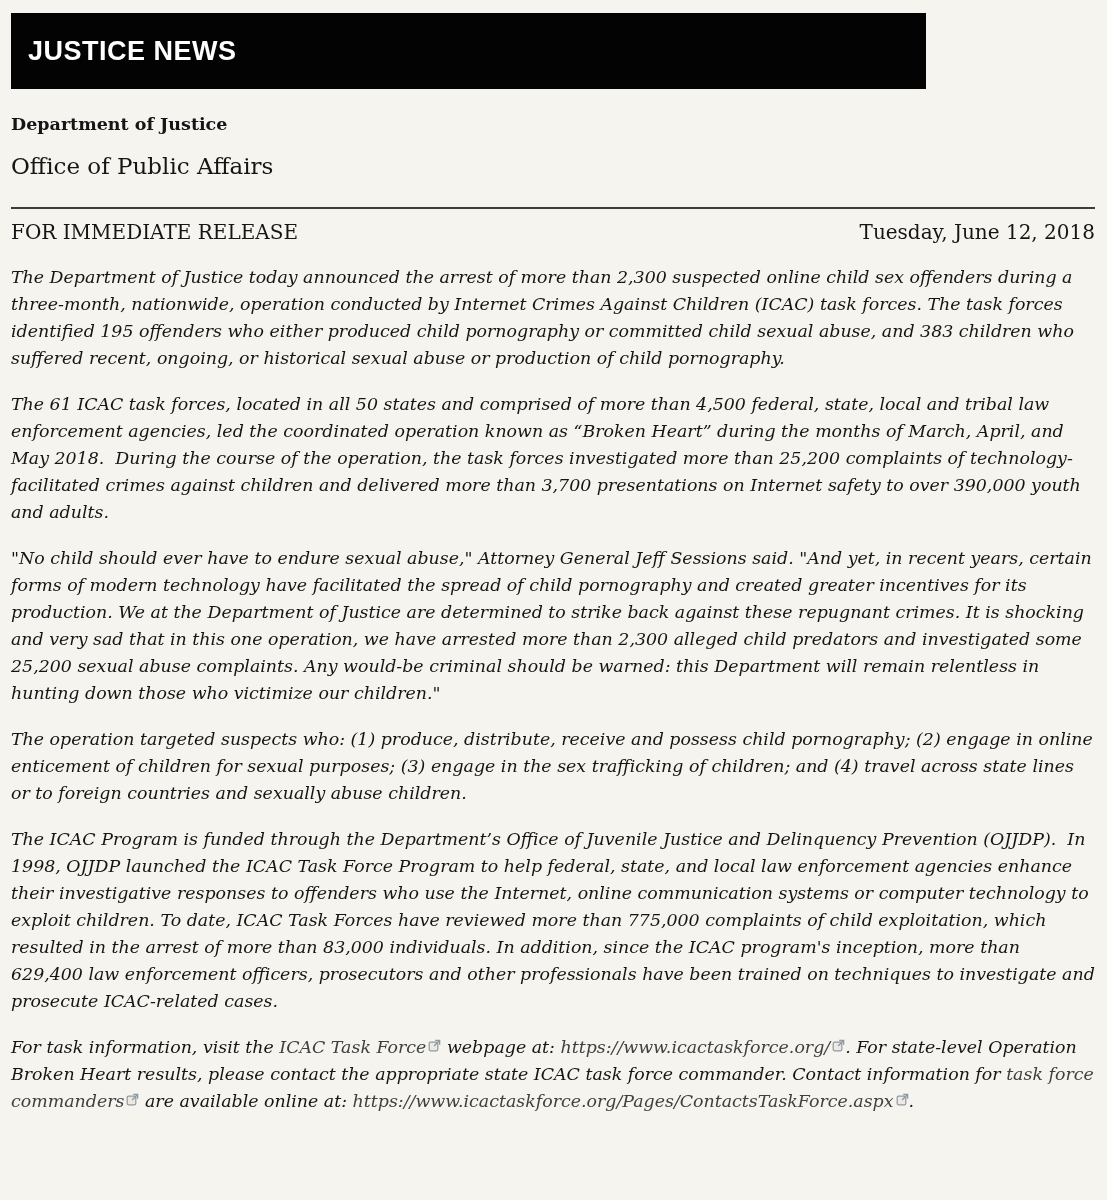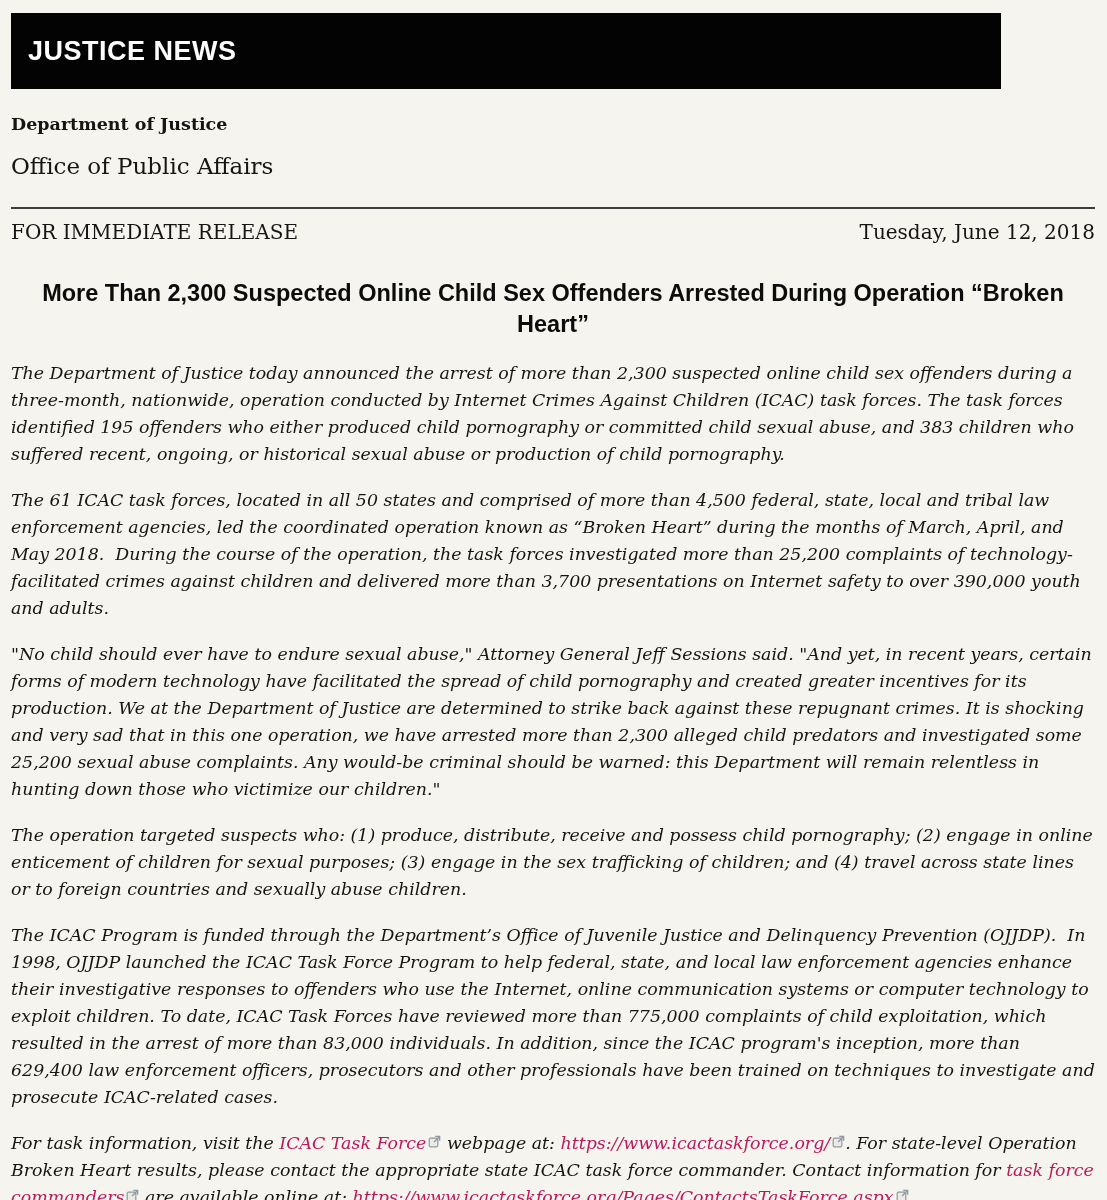"JUSTICE NEWS" .banner { width: 990px -> 915px }
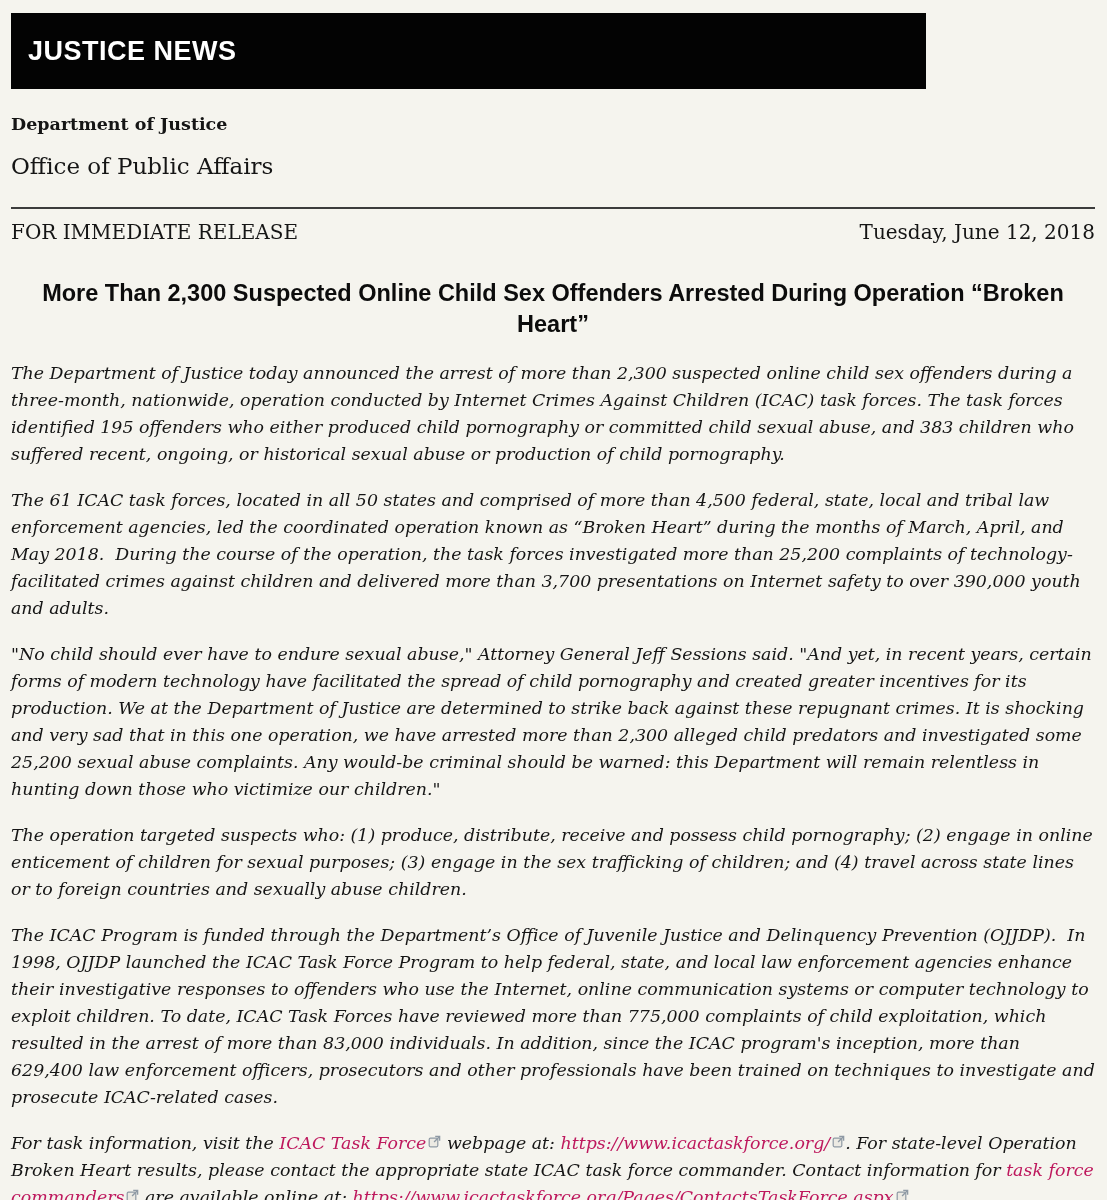"More Than 2,300 Suspected Online" h1.headline { html: <h1>More Than 2,300 Suspected Online Child Sex Offenders Arrested During Operation “Broken Heart”</h1> -> none }
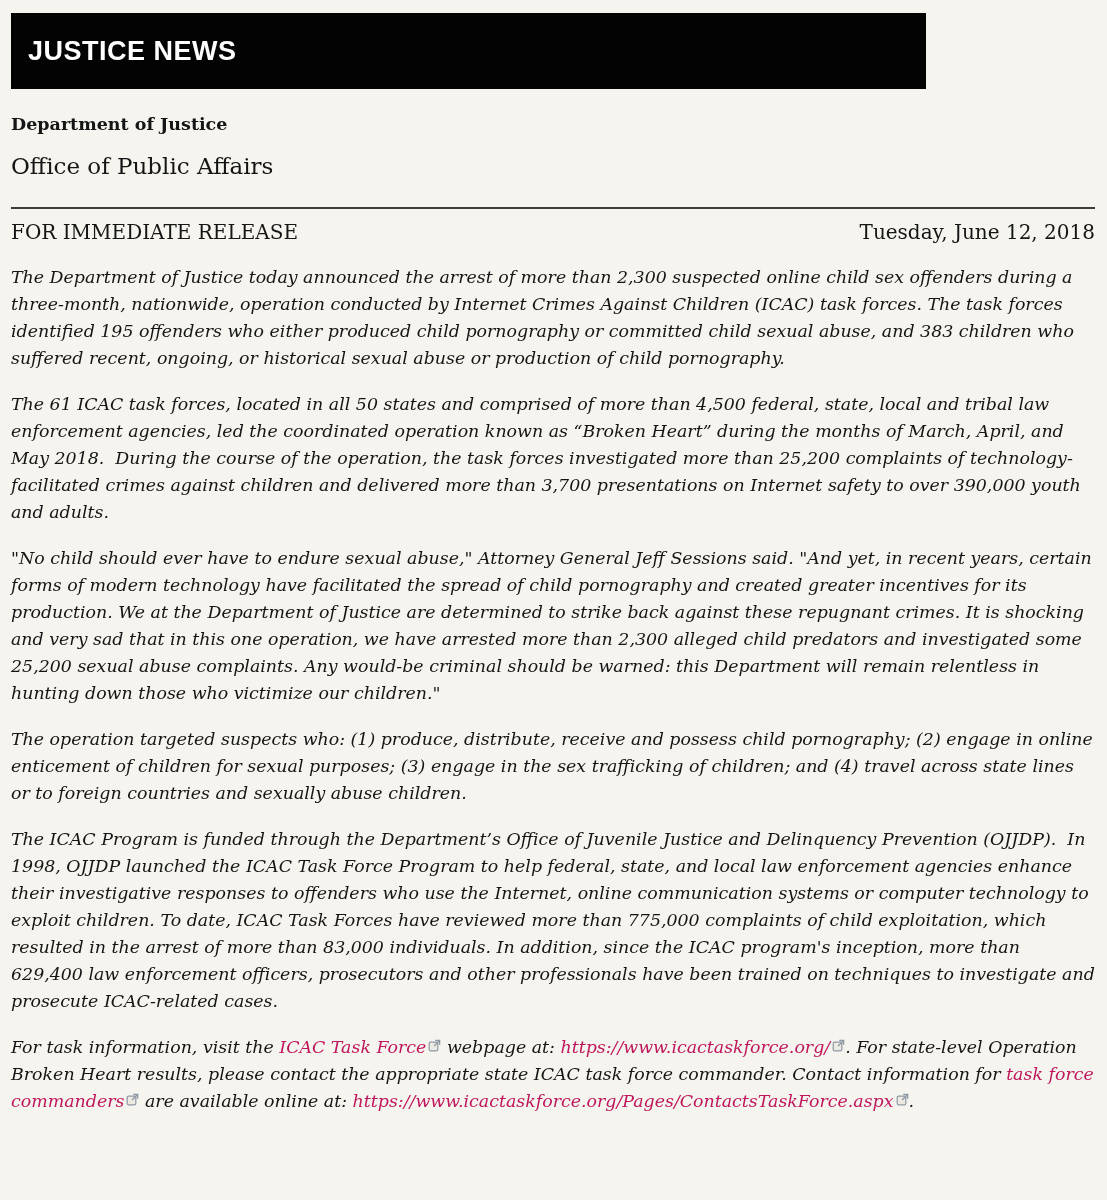"ICAC Task Force" .article a { color: #be185d -> #404040 }
